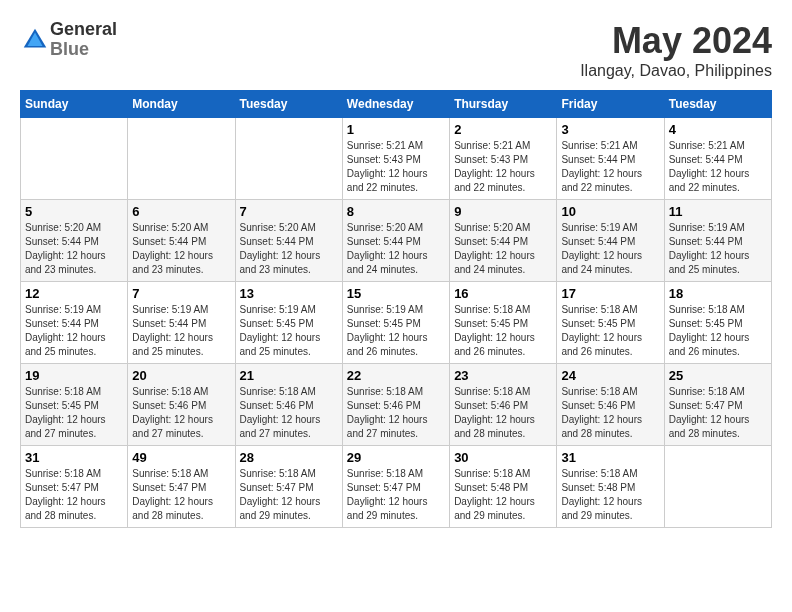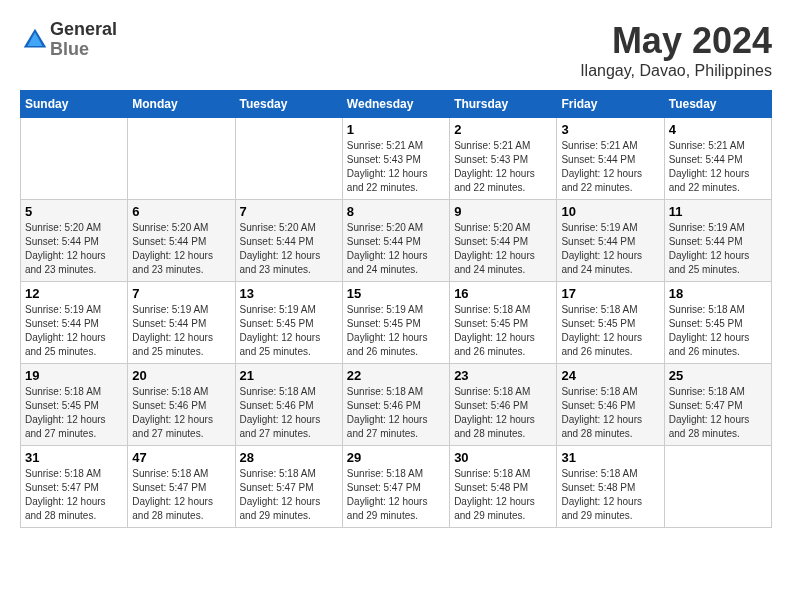"47" div.day-num { text: 47 -> 49 }
